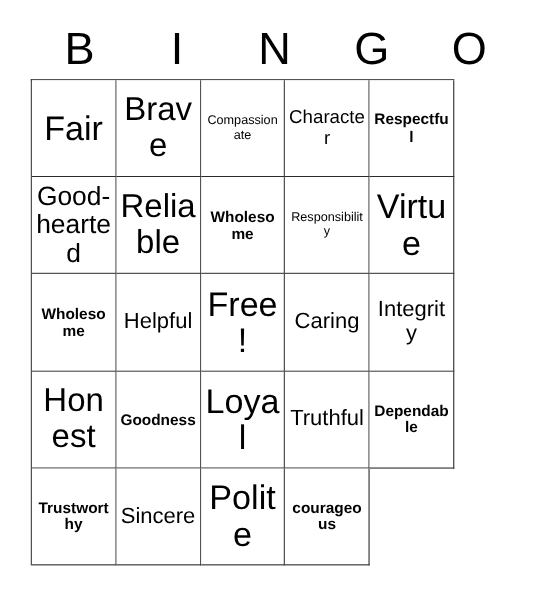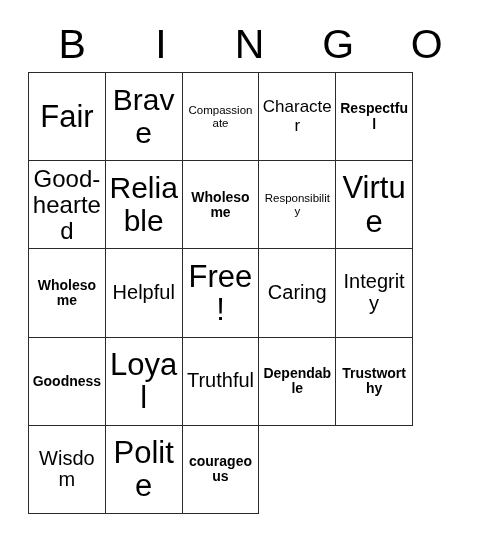"Honest" div.bingo-cell { html: none -> <div> <span>Honest</span> </div> }
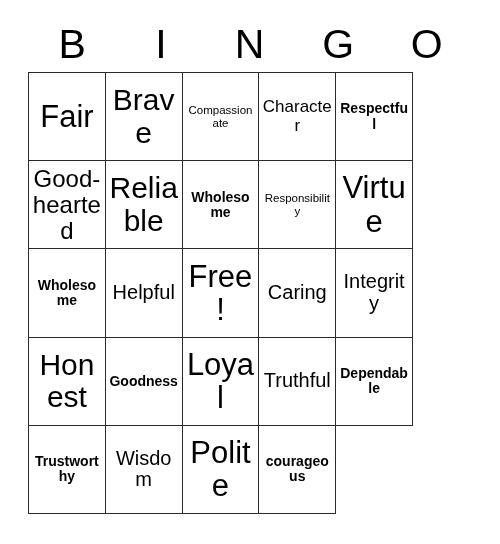"Wisdom" span.cell-text { text: Wisdom -> Sincere }
